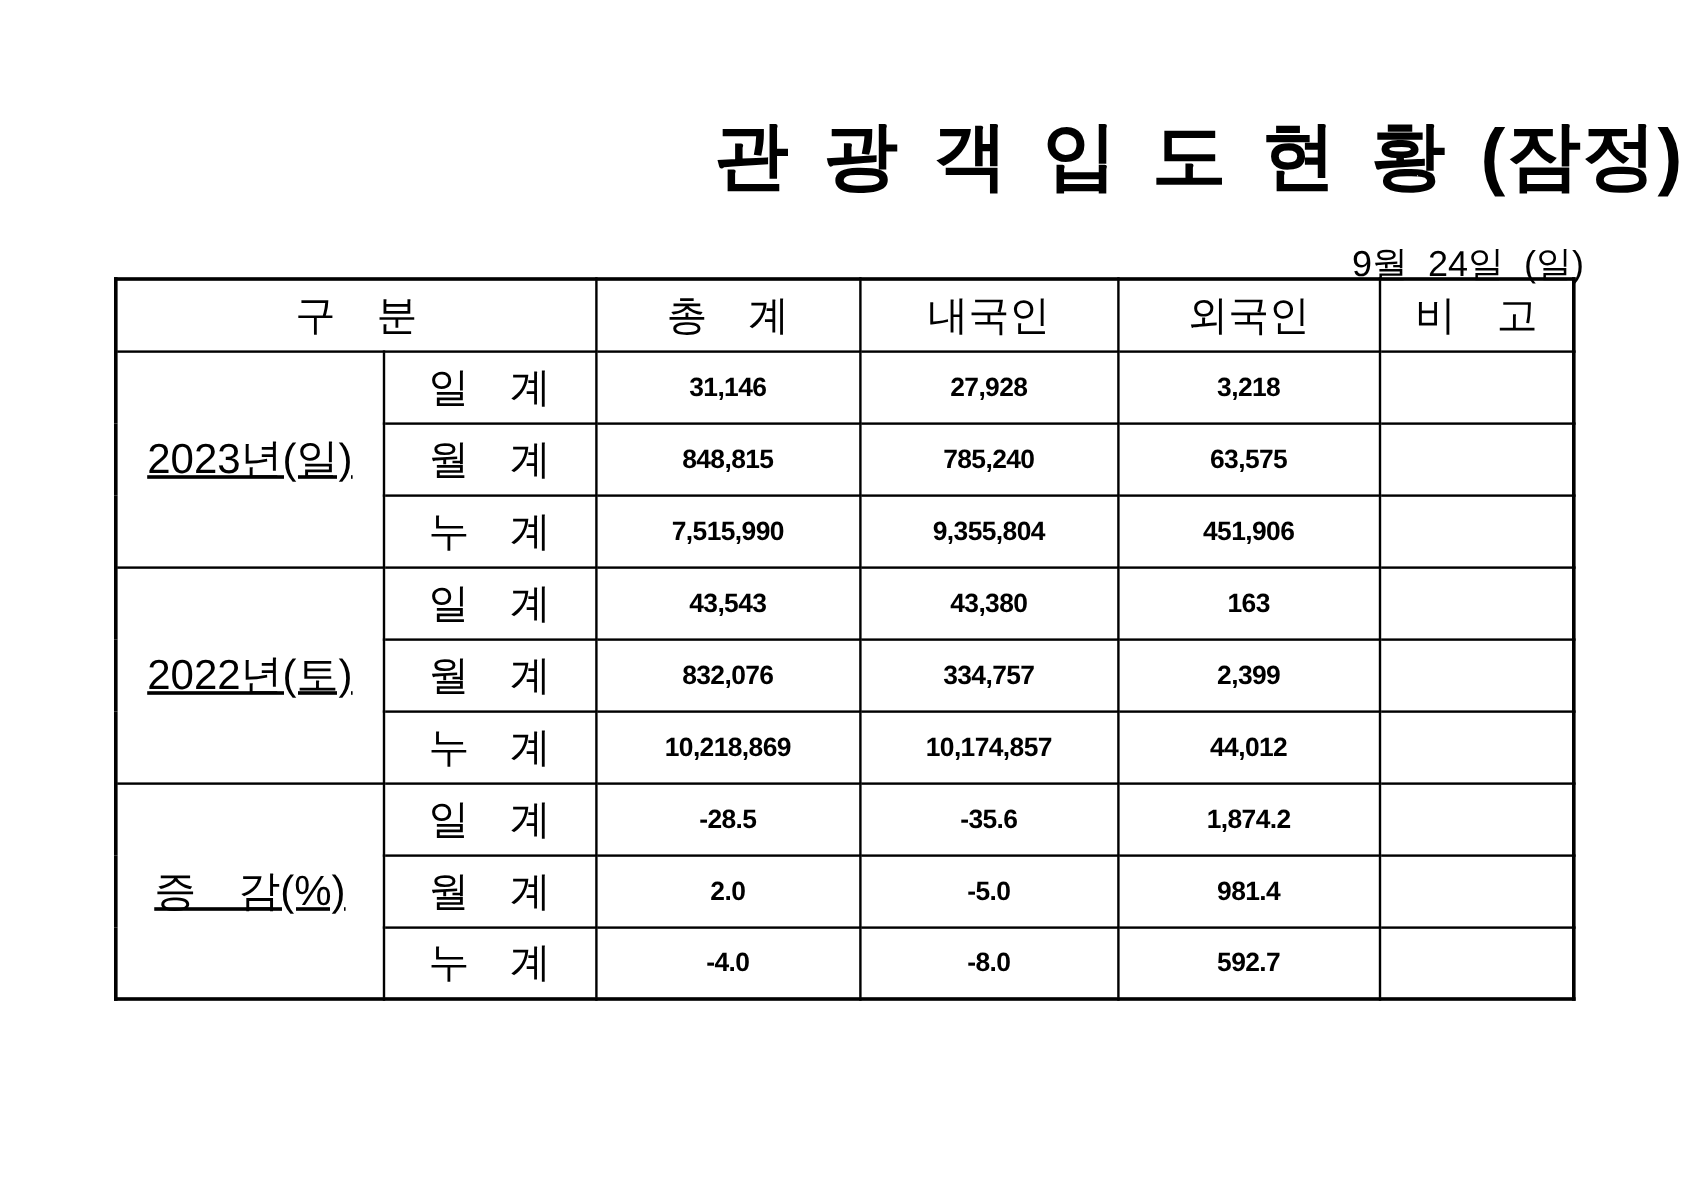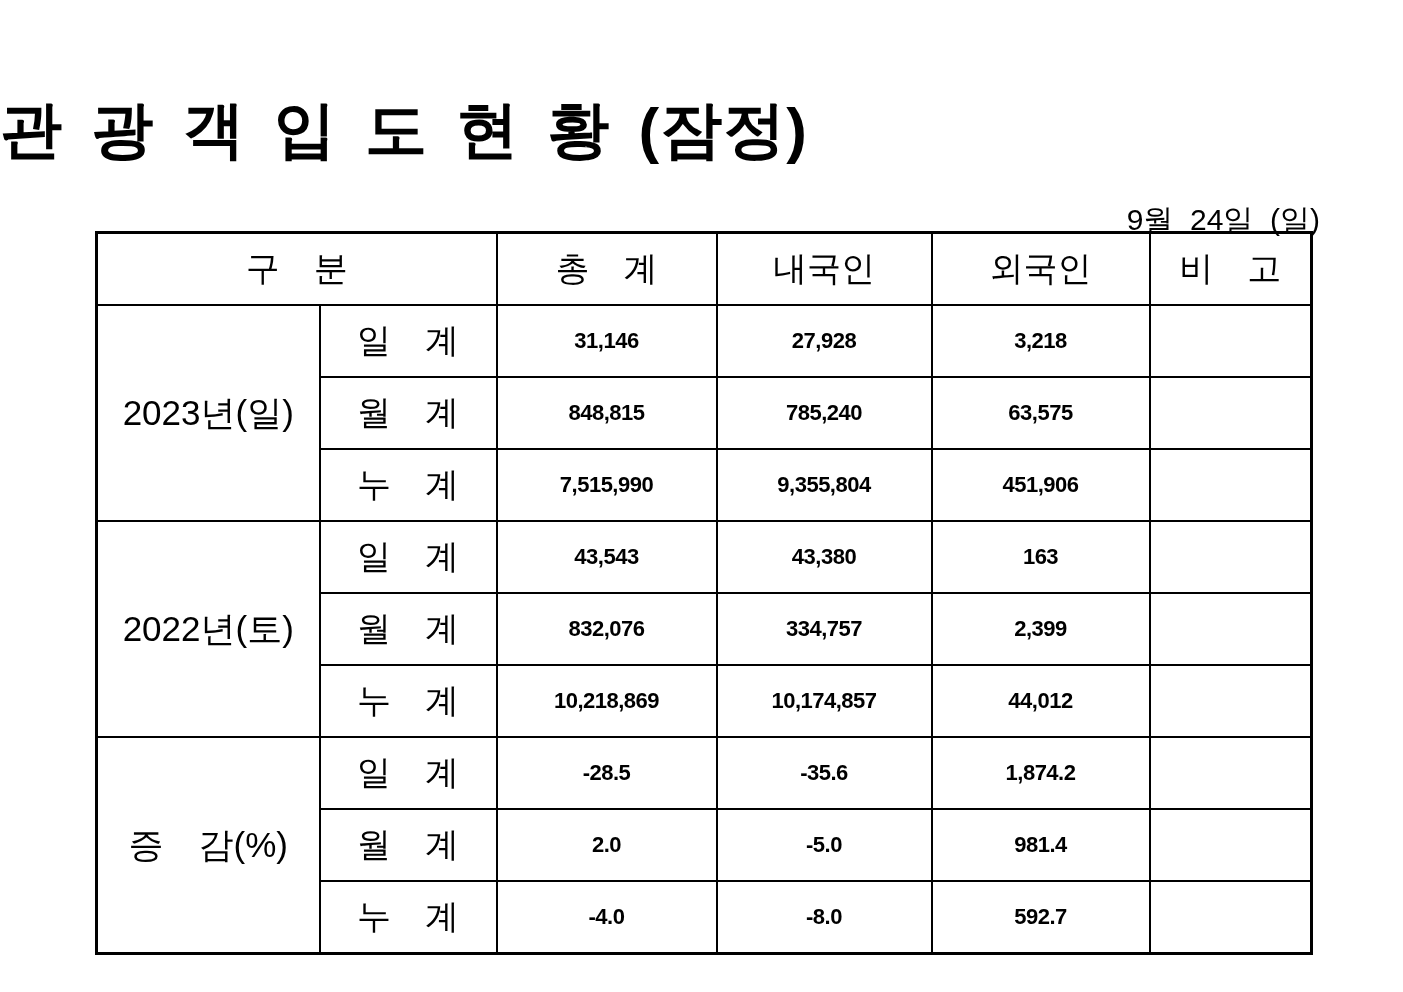"관 광 객 입 도" .page-title { text-align: left -> right }
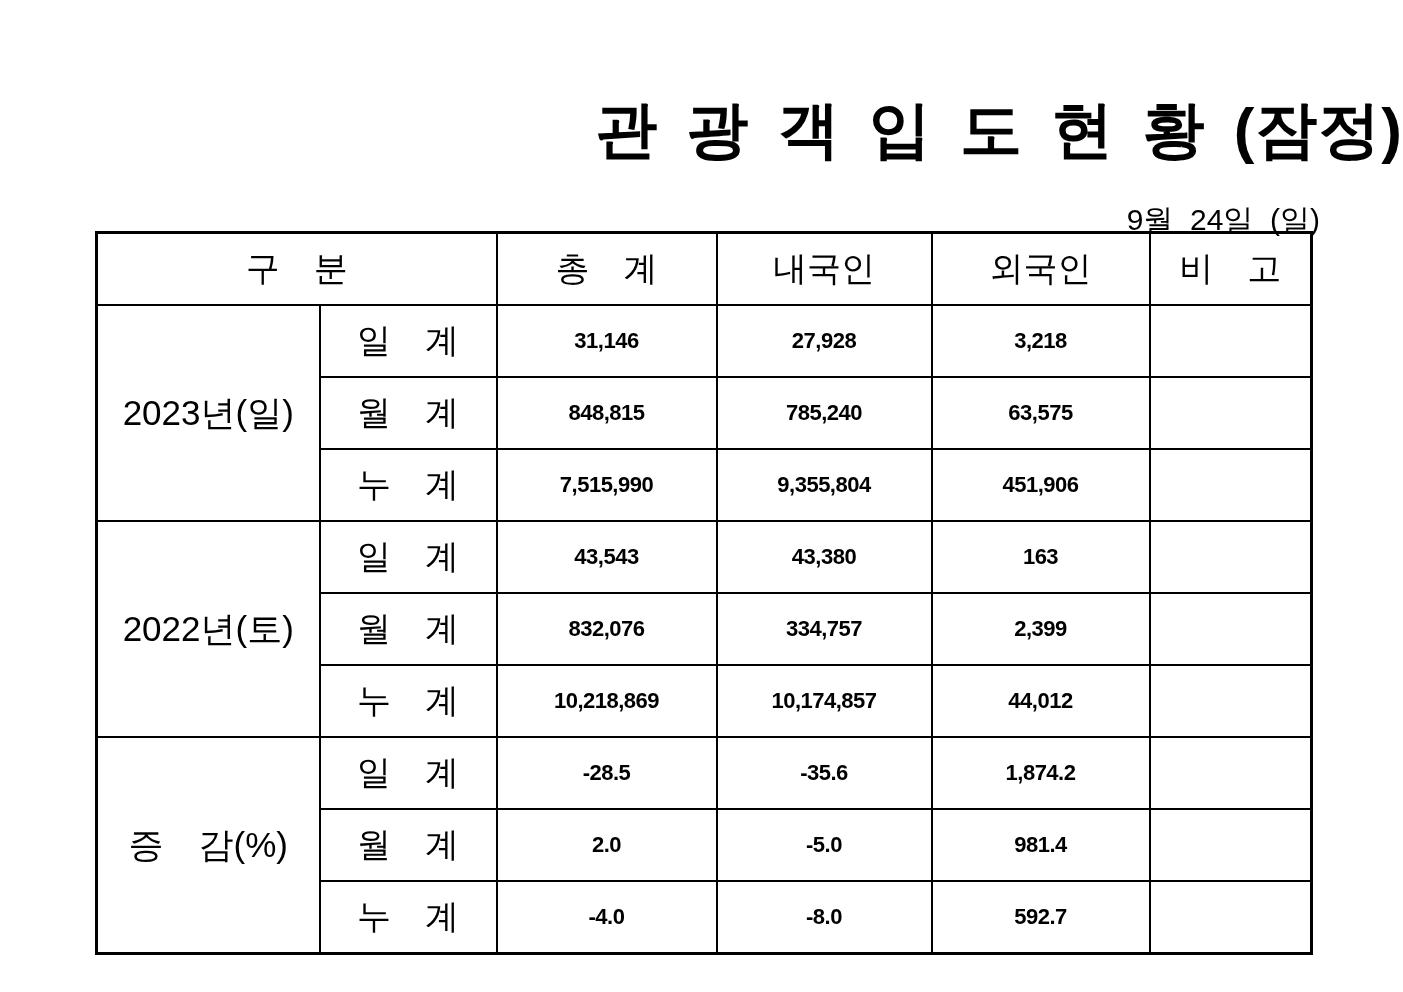"구 분" table.report-table td, table.report-table th { padding: 12px -> 0 }
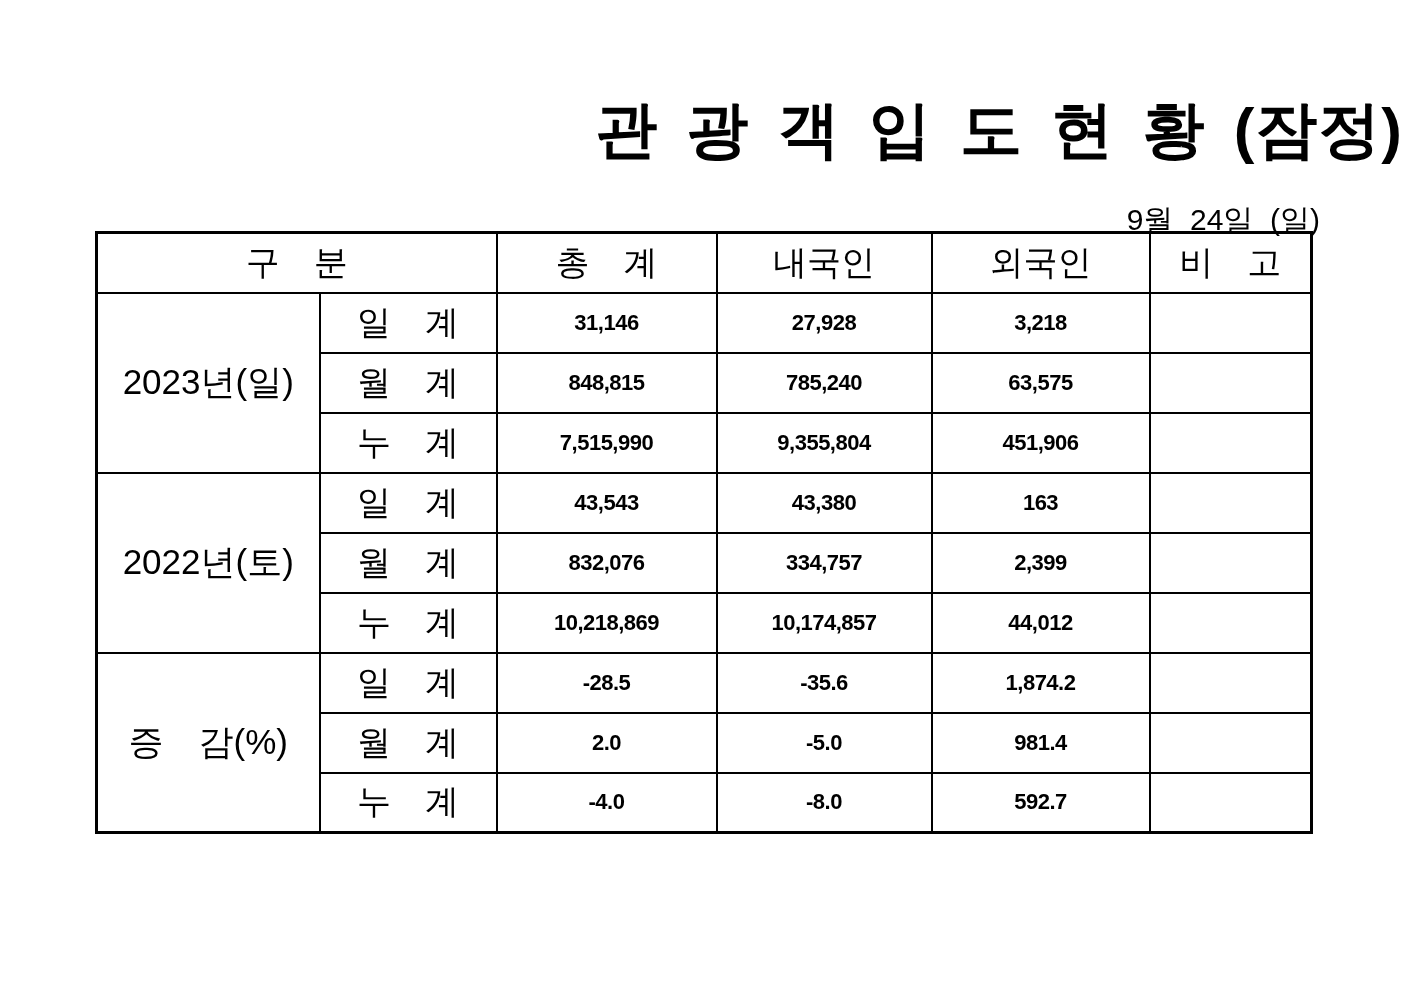"2023년(일)" .cat { text-decoration: none -> underline }
